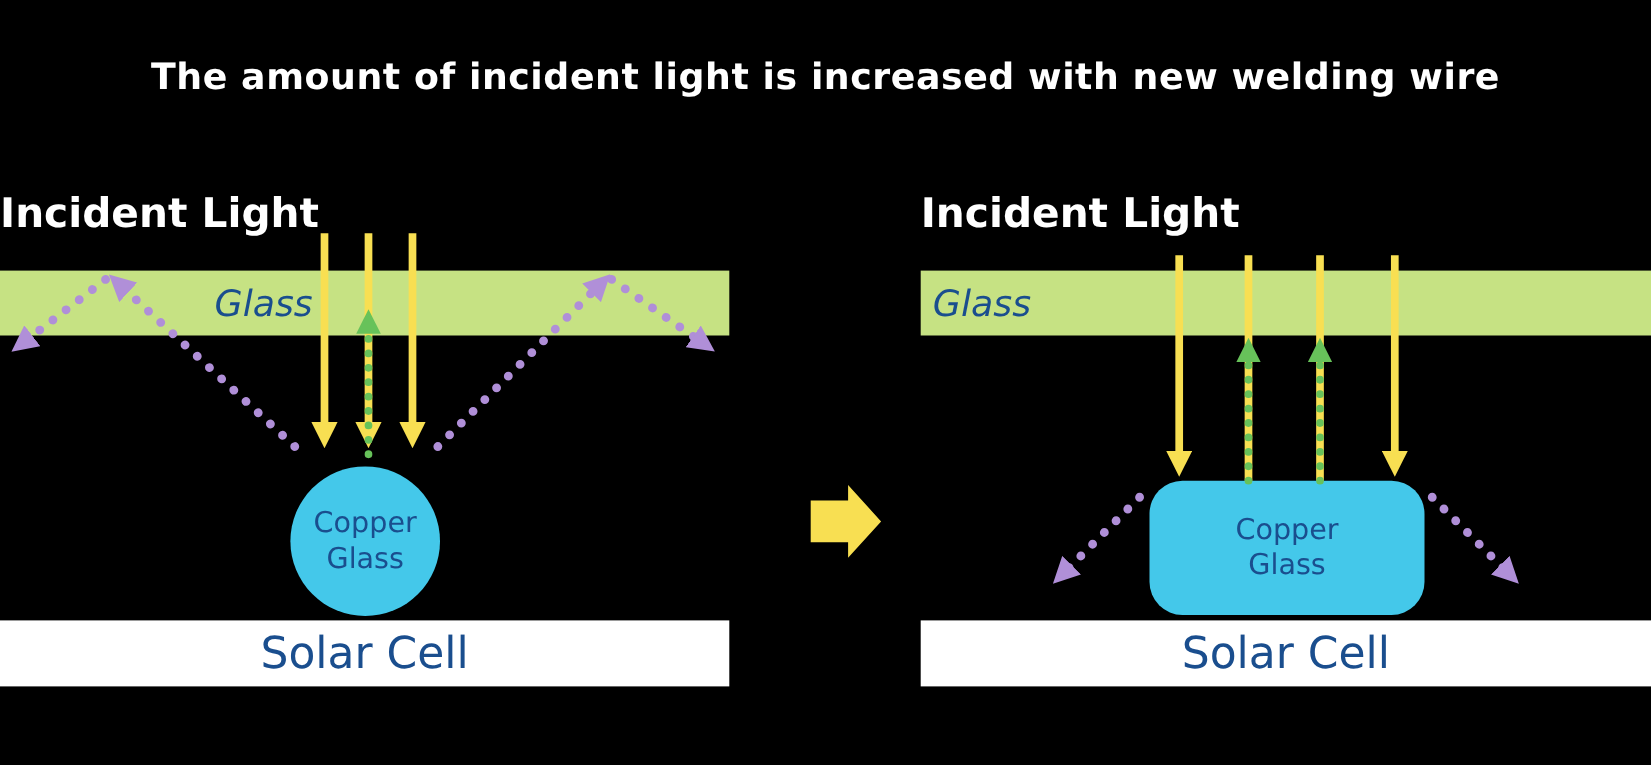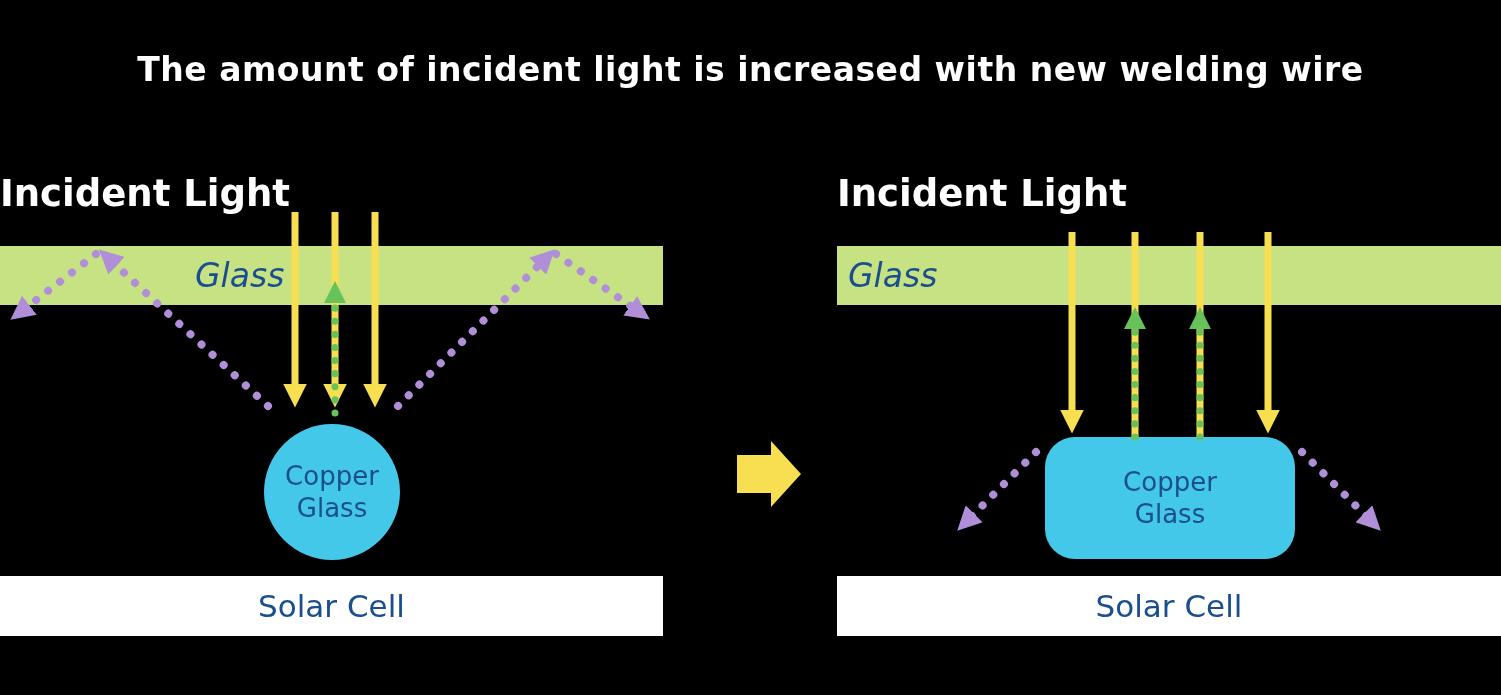"Solar Cell" .solar-bar { font-size: 31px -> 40px; top: 576px -> 564px }
